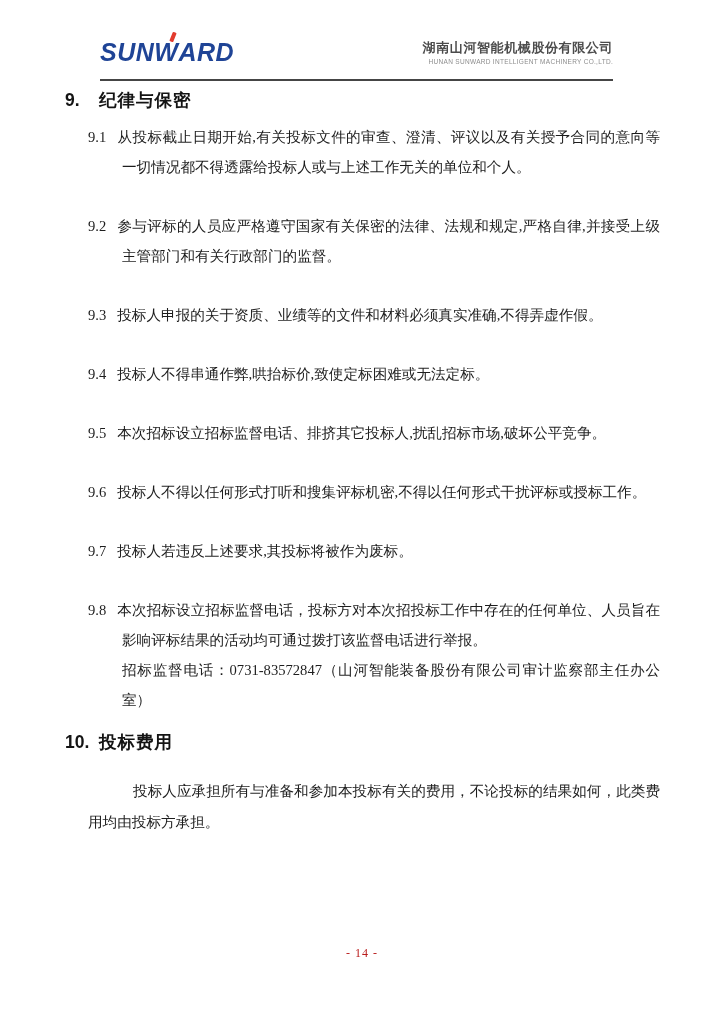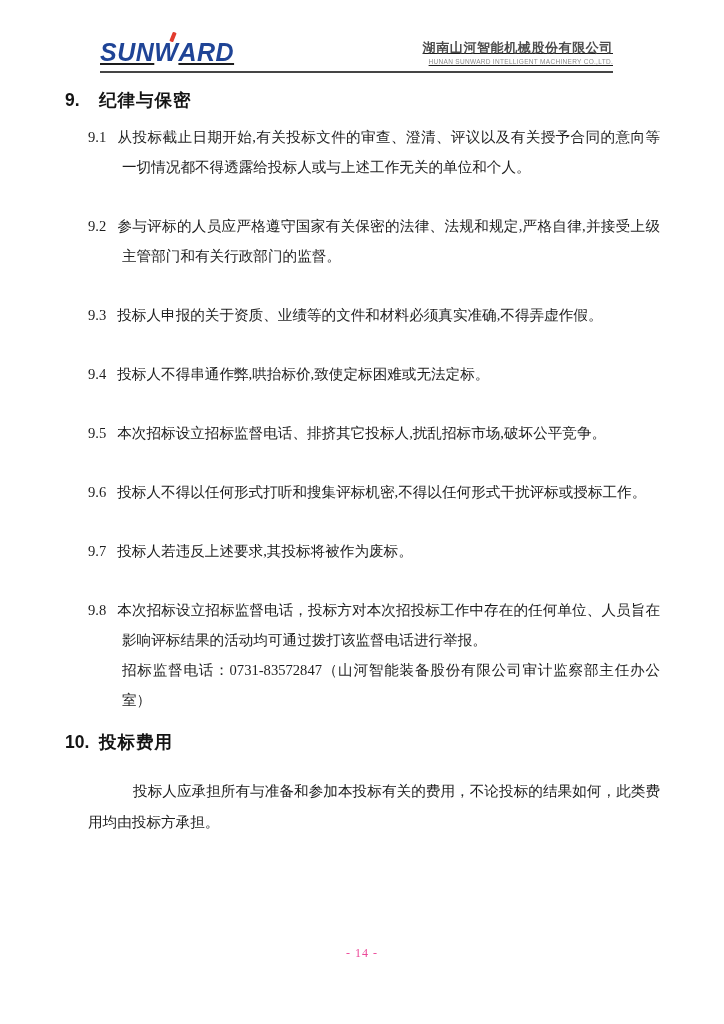"SUNWARD" .header { padding-bottom: 6px -> 14px; text-decoration: underline -> none }
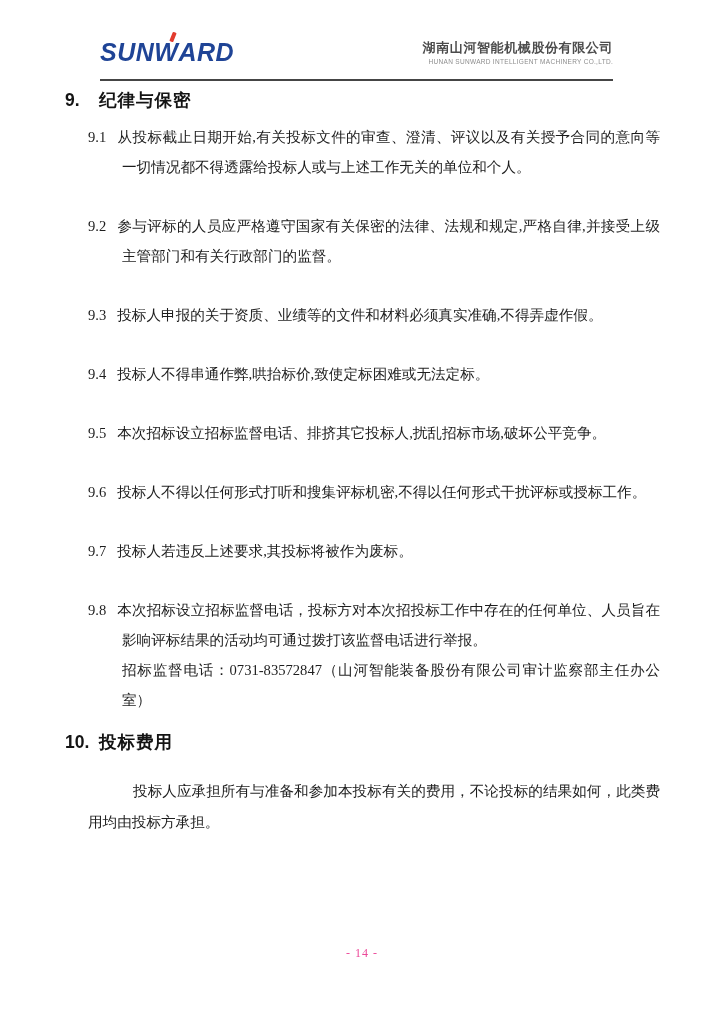"- 14 -" .footer { color: #ec4899 -> #b91c1c }
